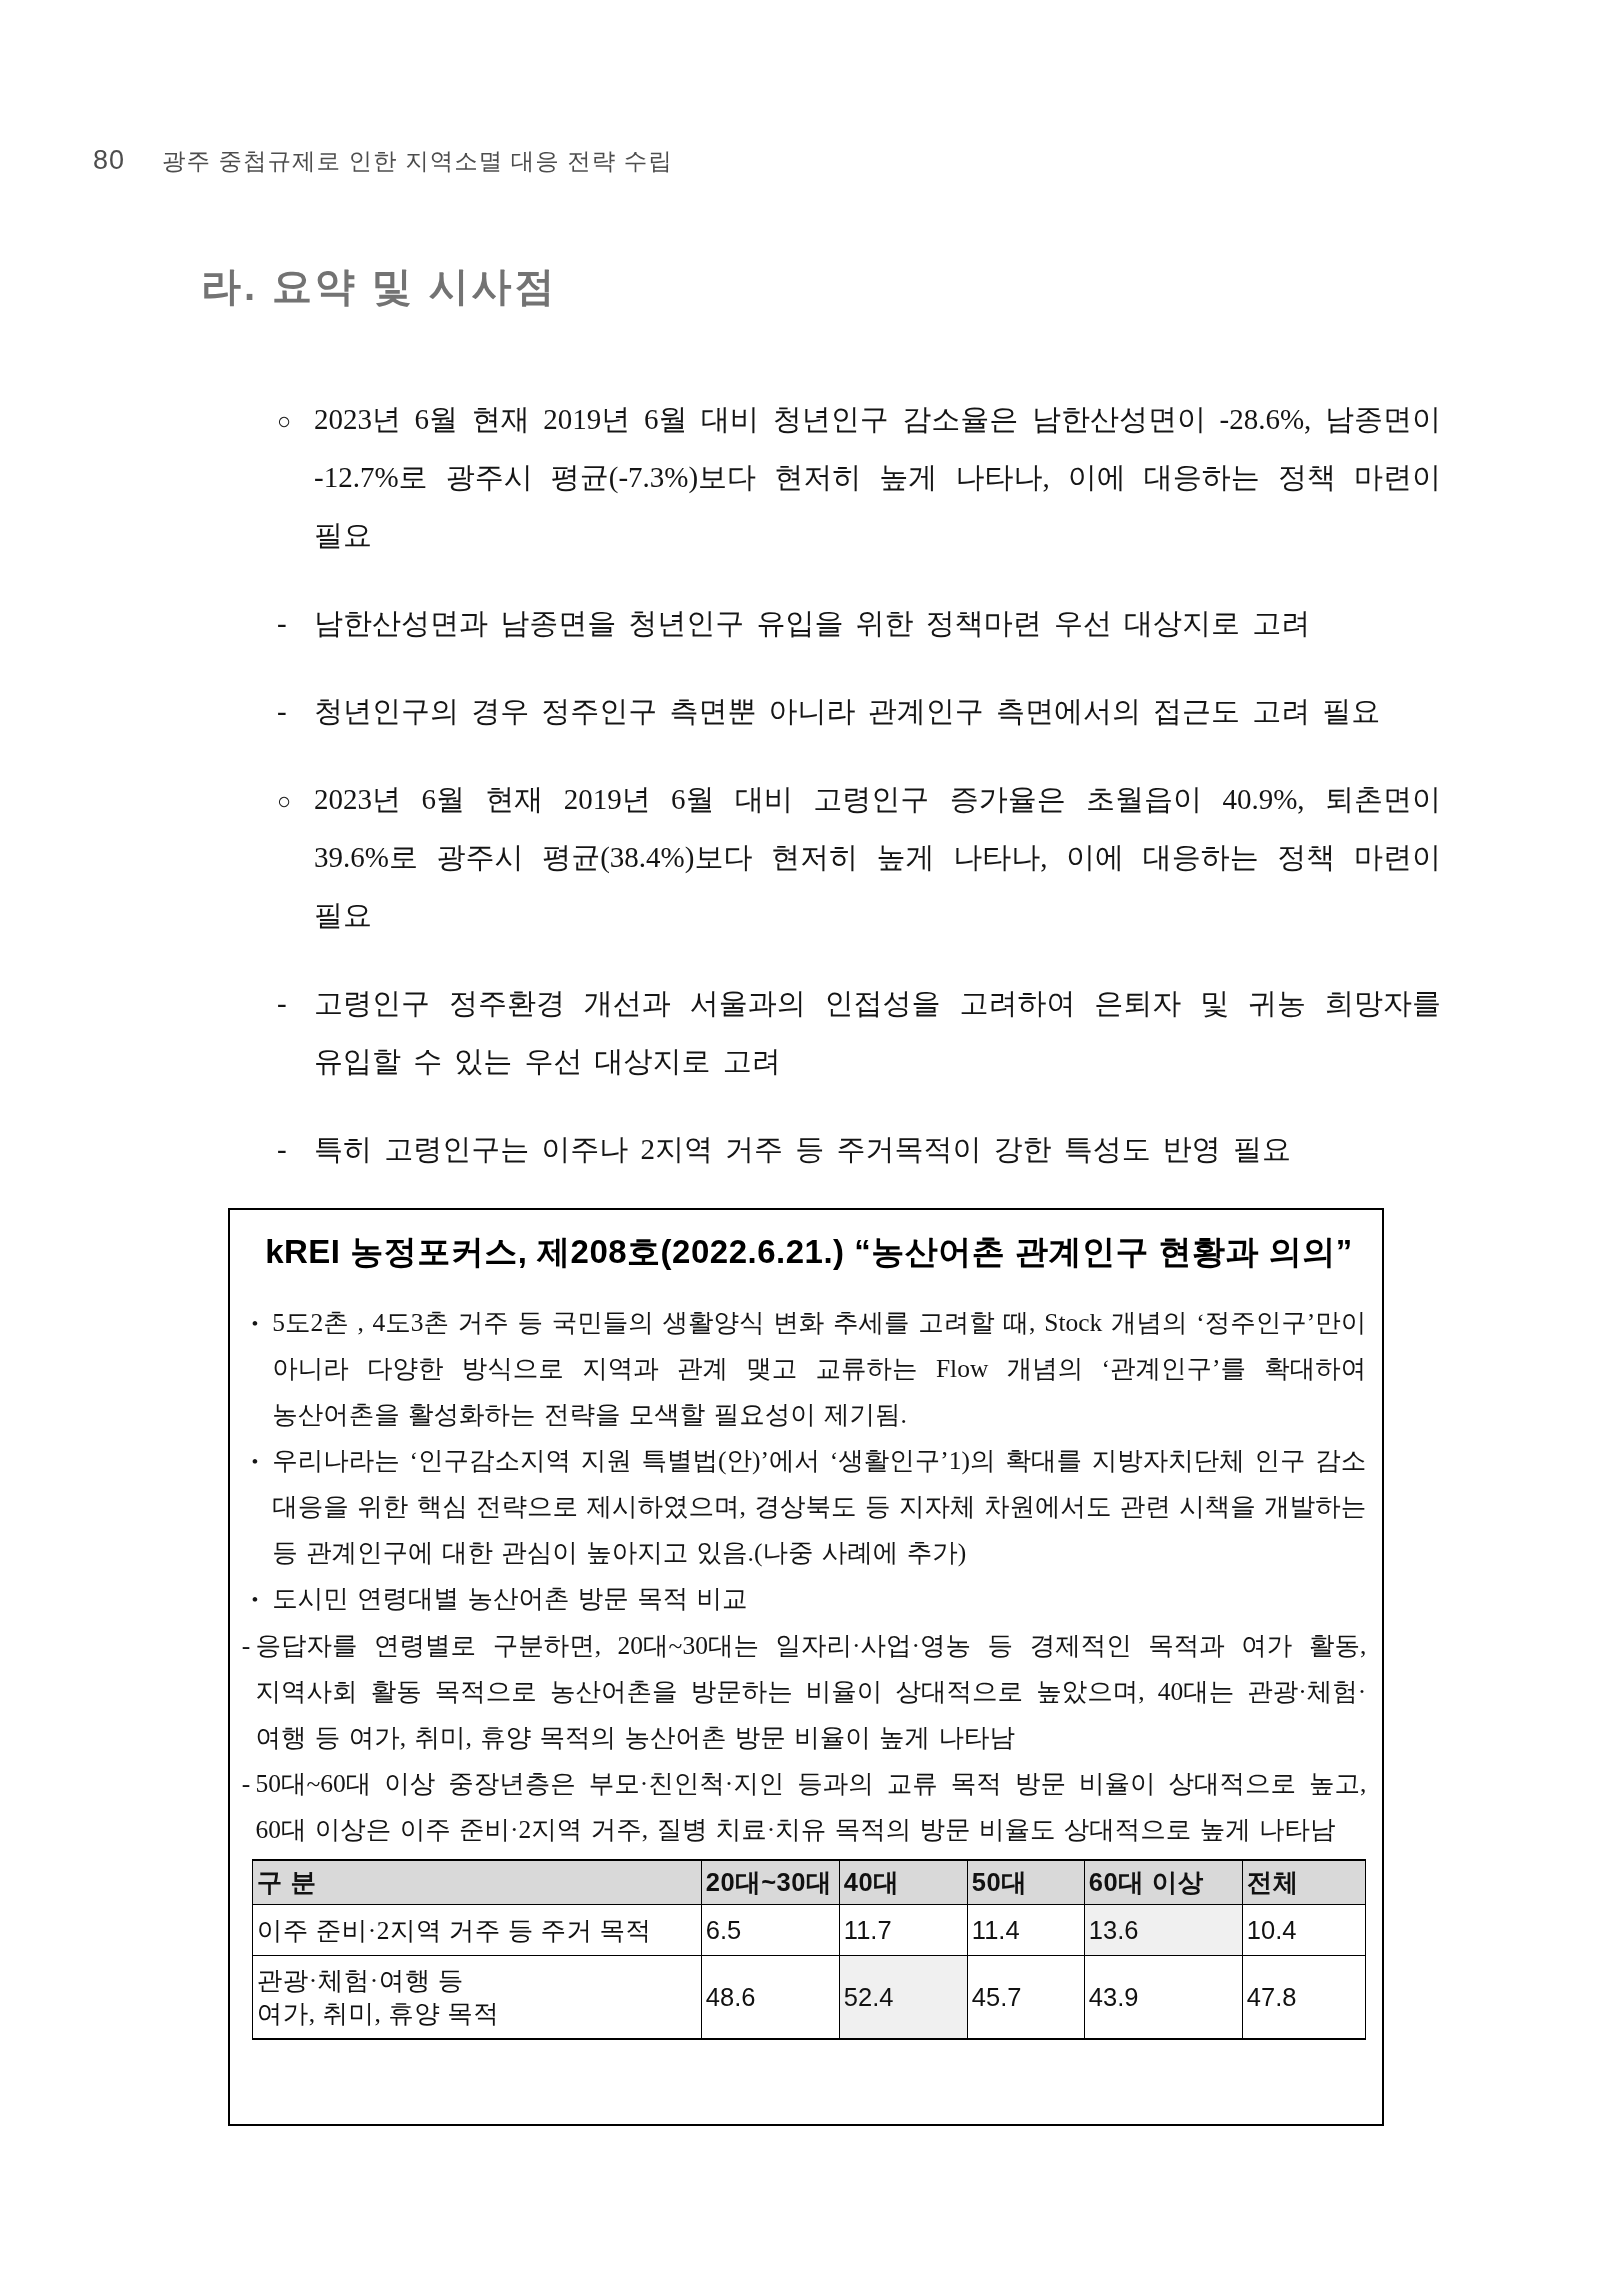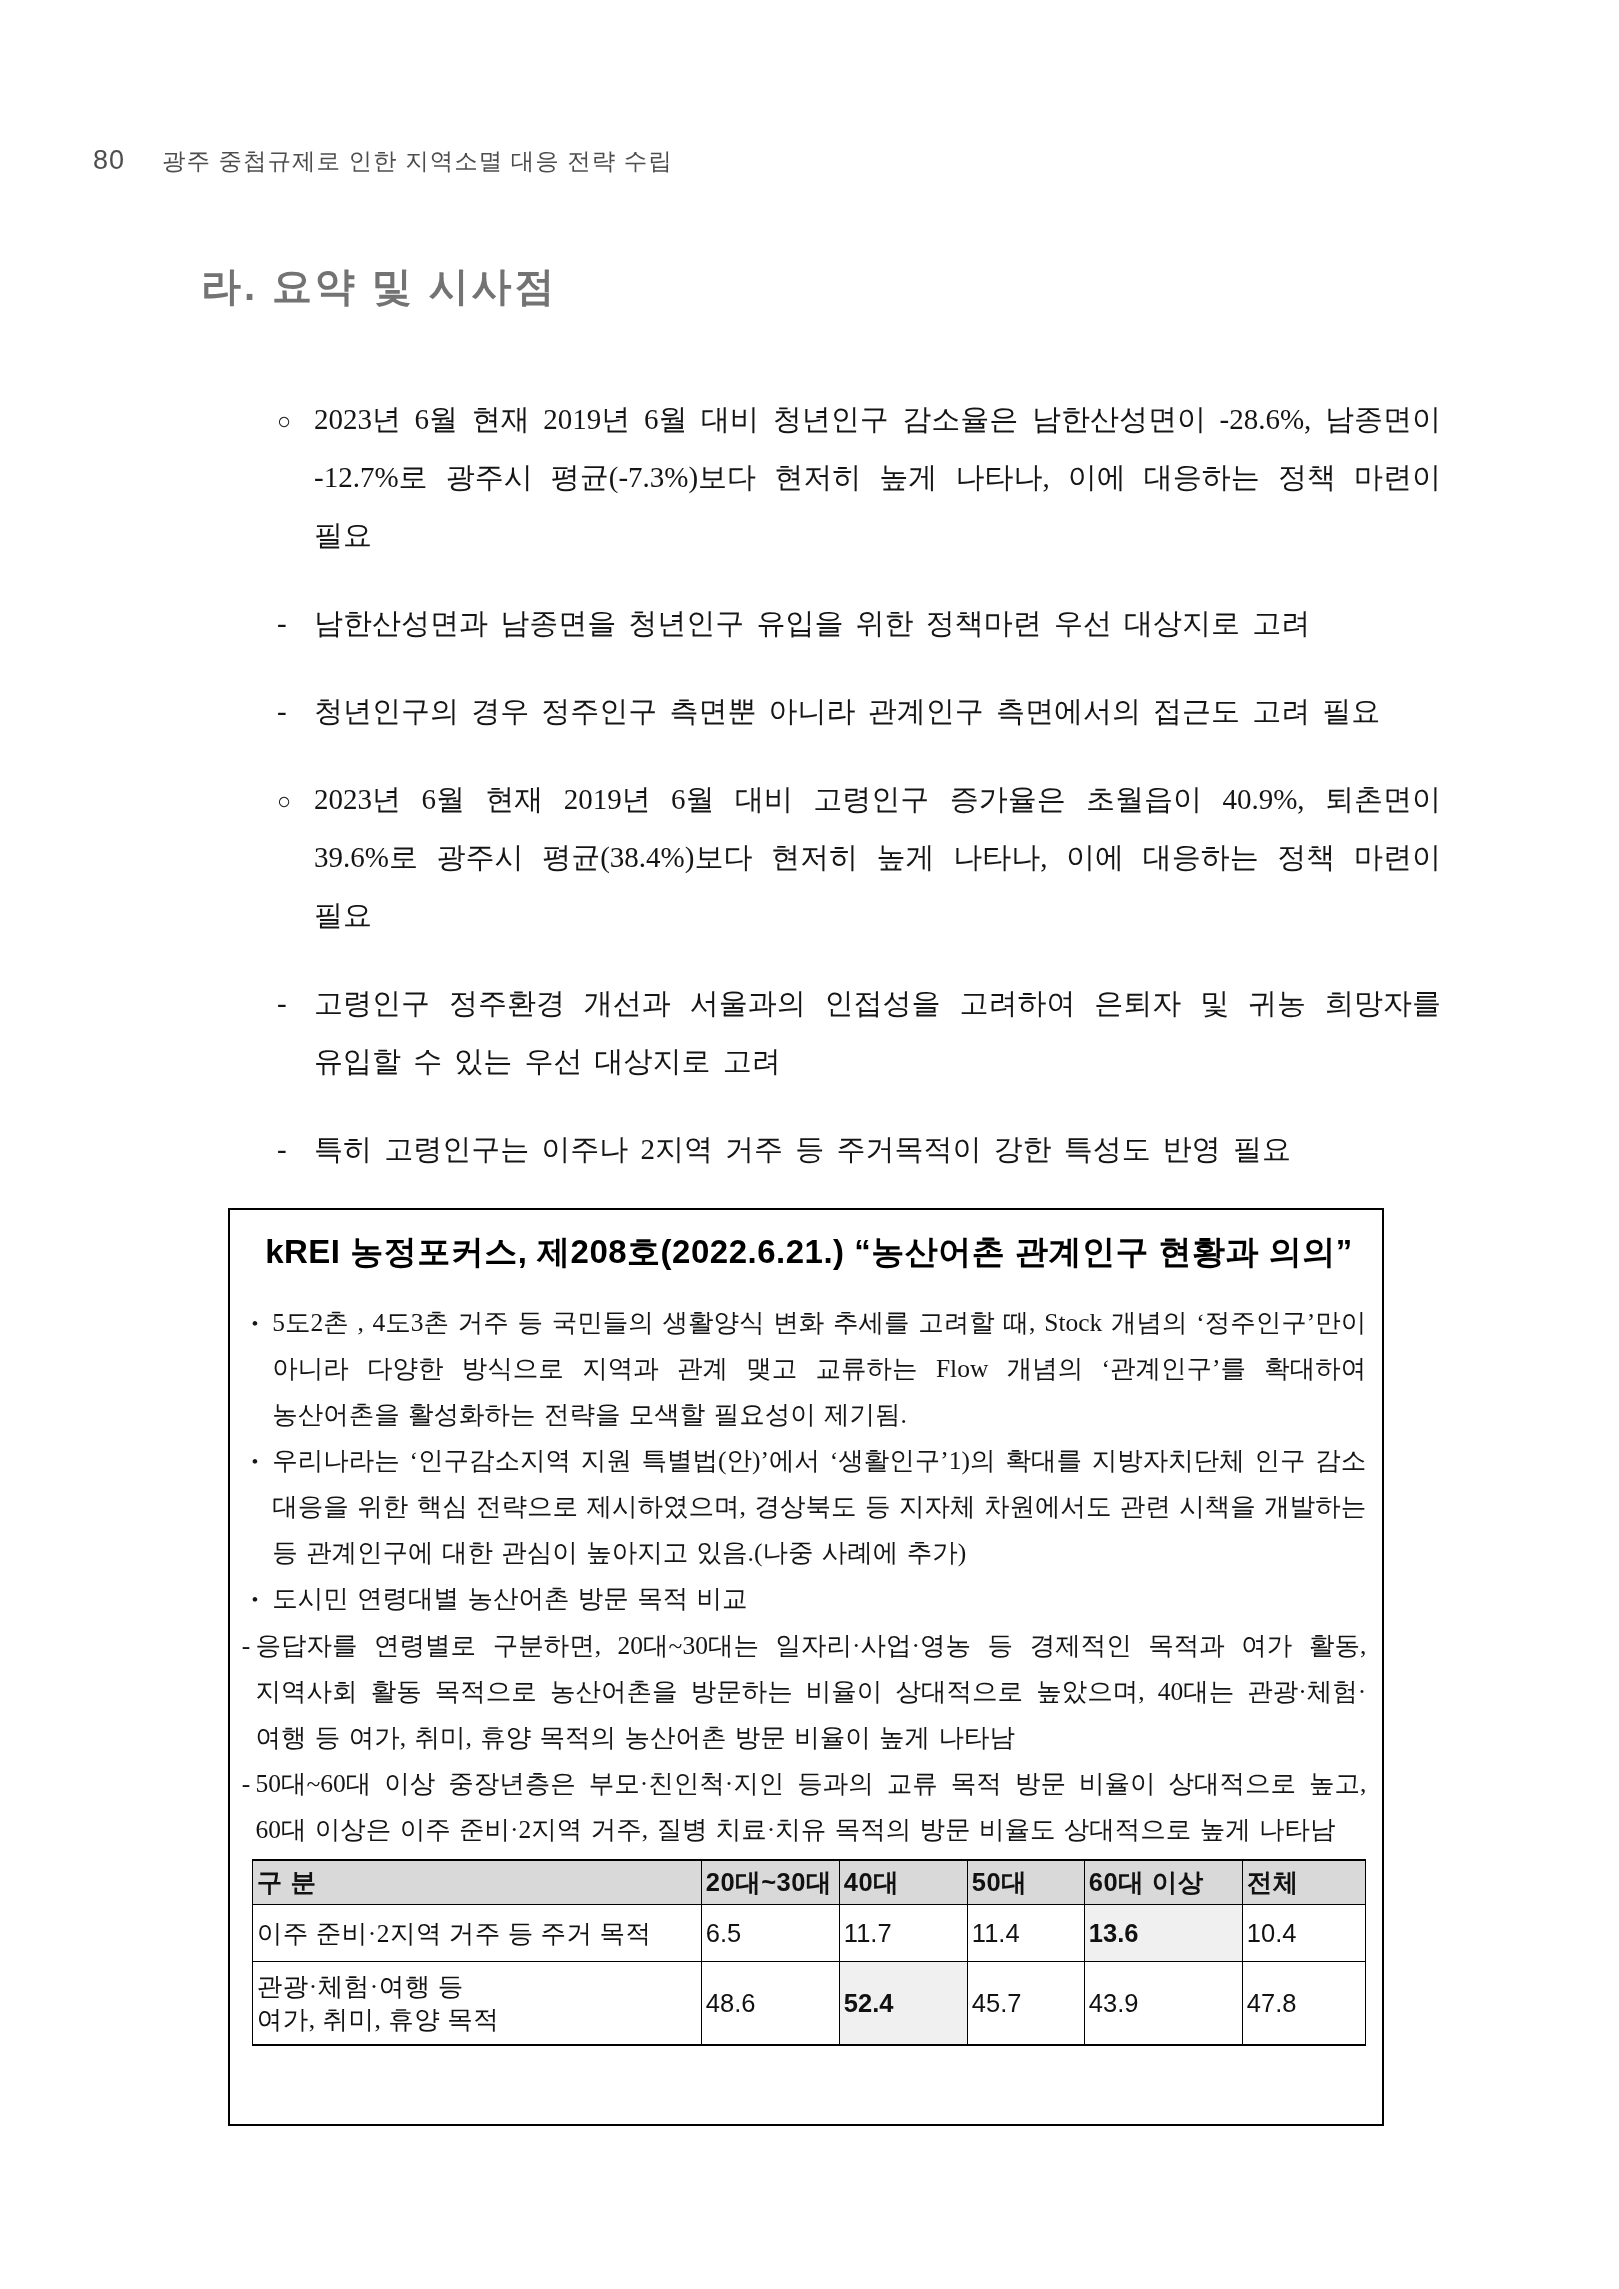"이주 준비·2지역 거주 등 주거" tr.r1 td { height: 57px -> 51px }
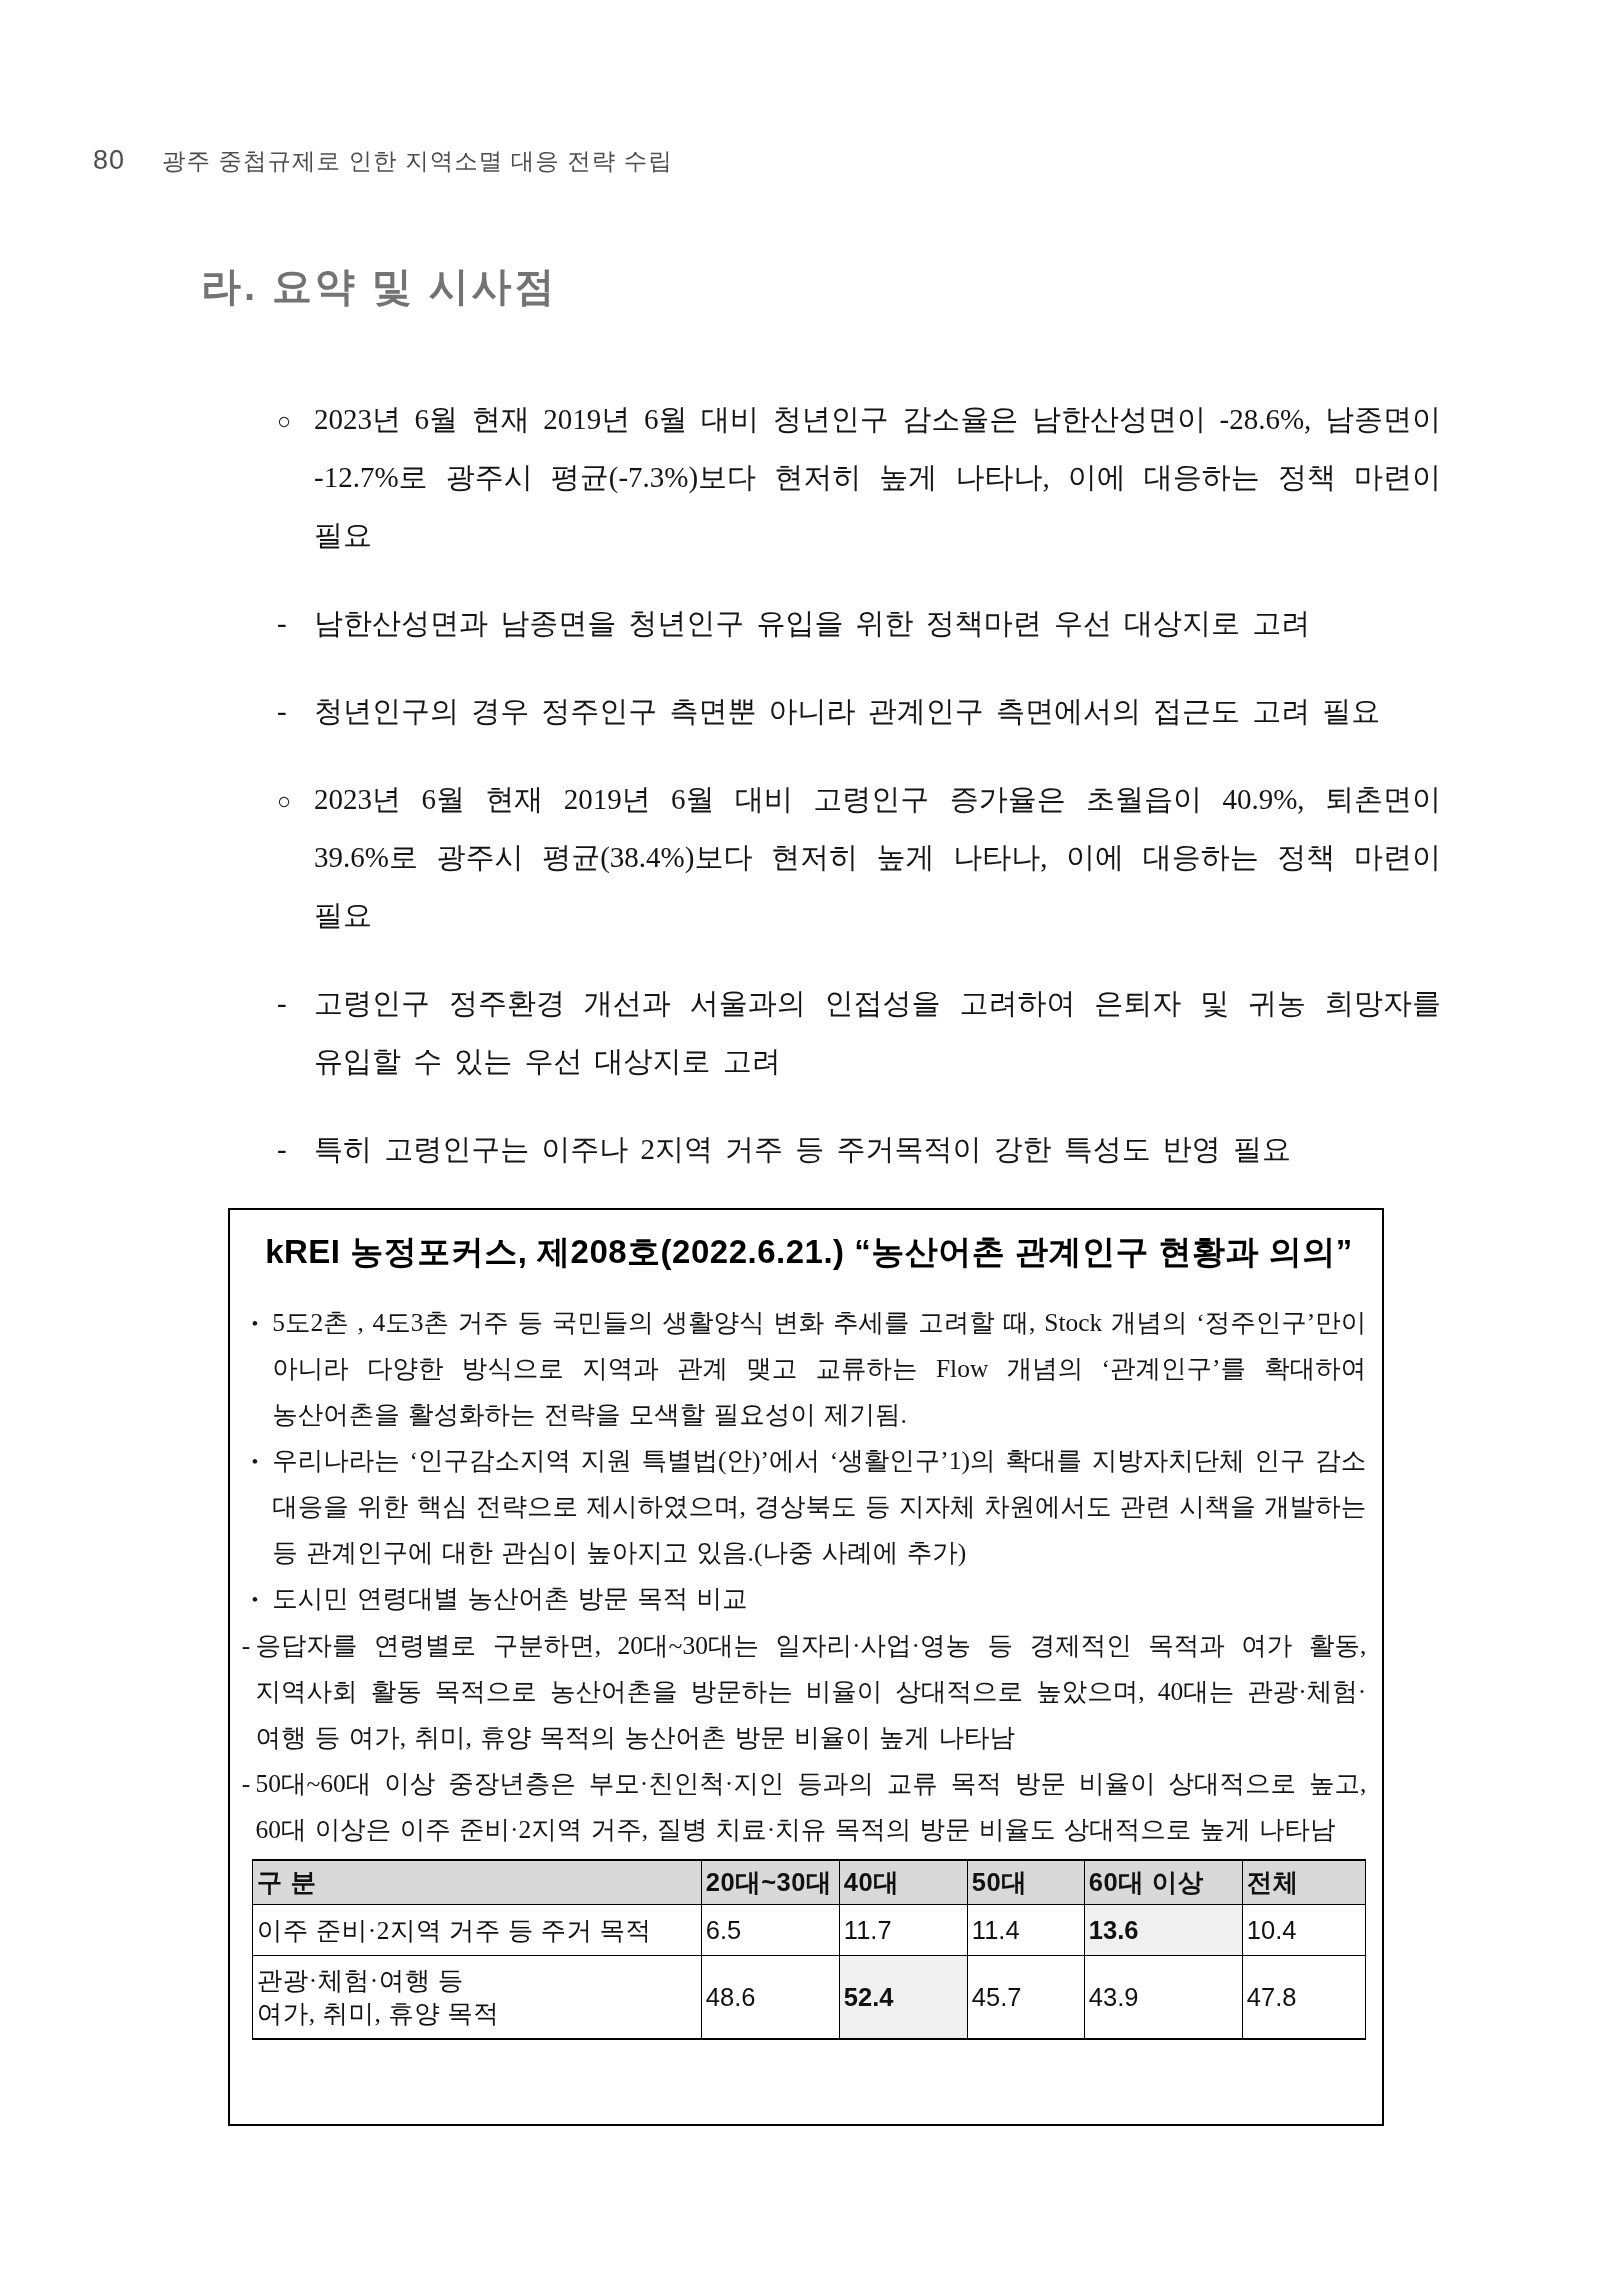"13.6" td.hl { font-weight: 700 -> 400 }
